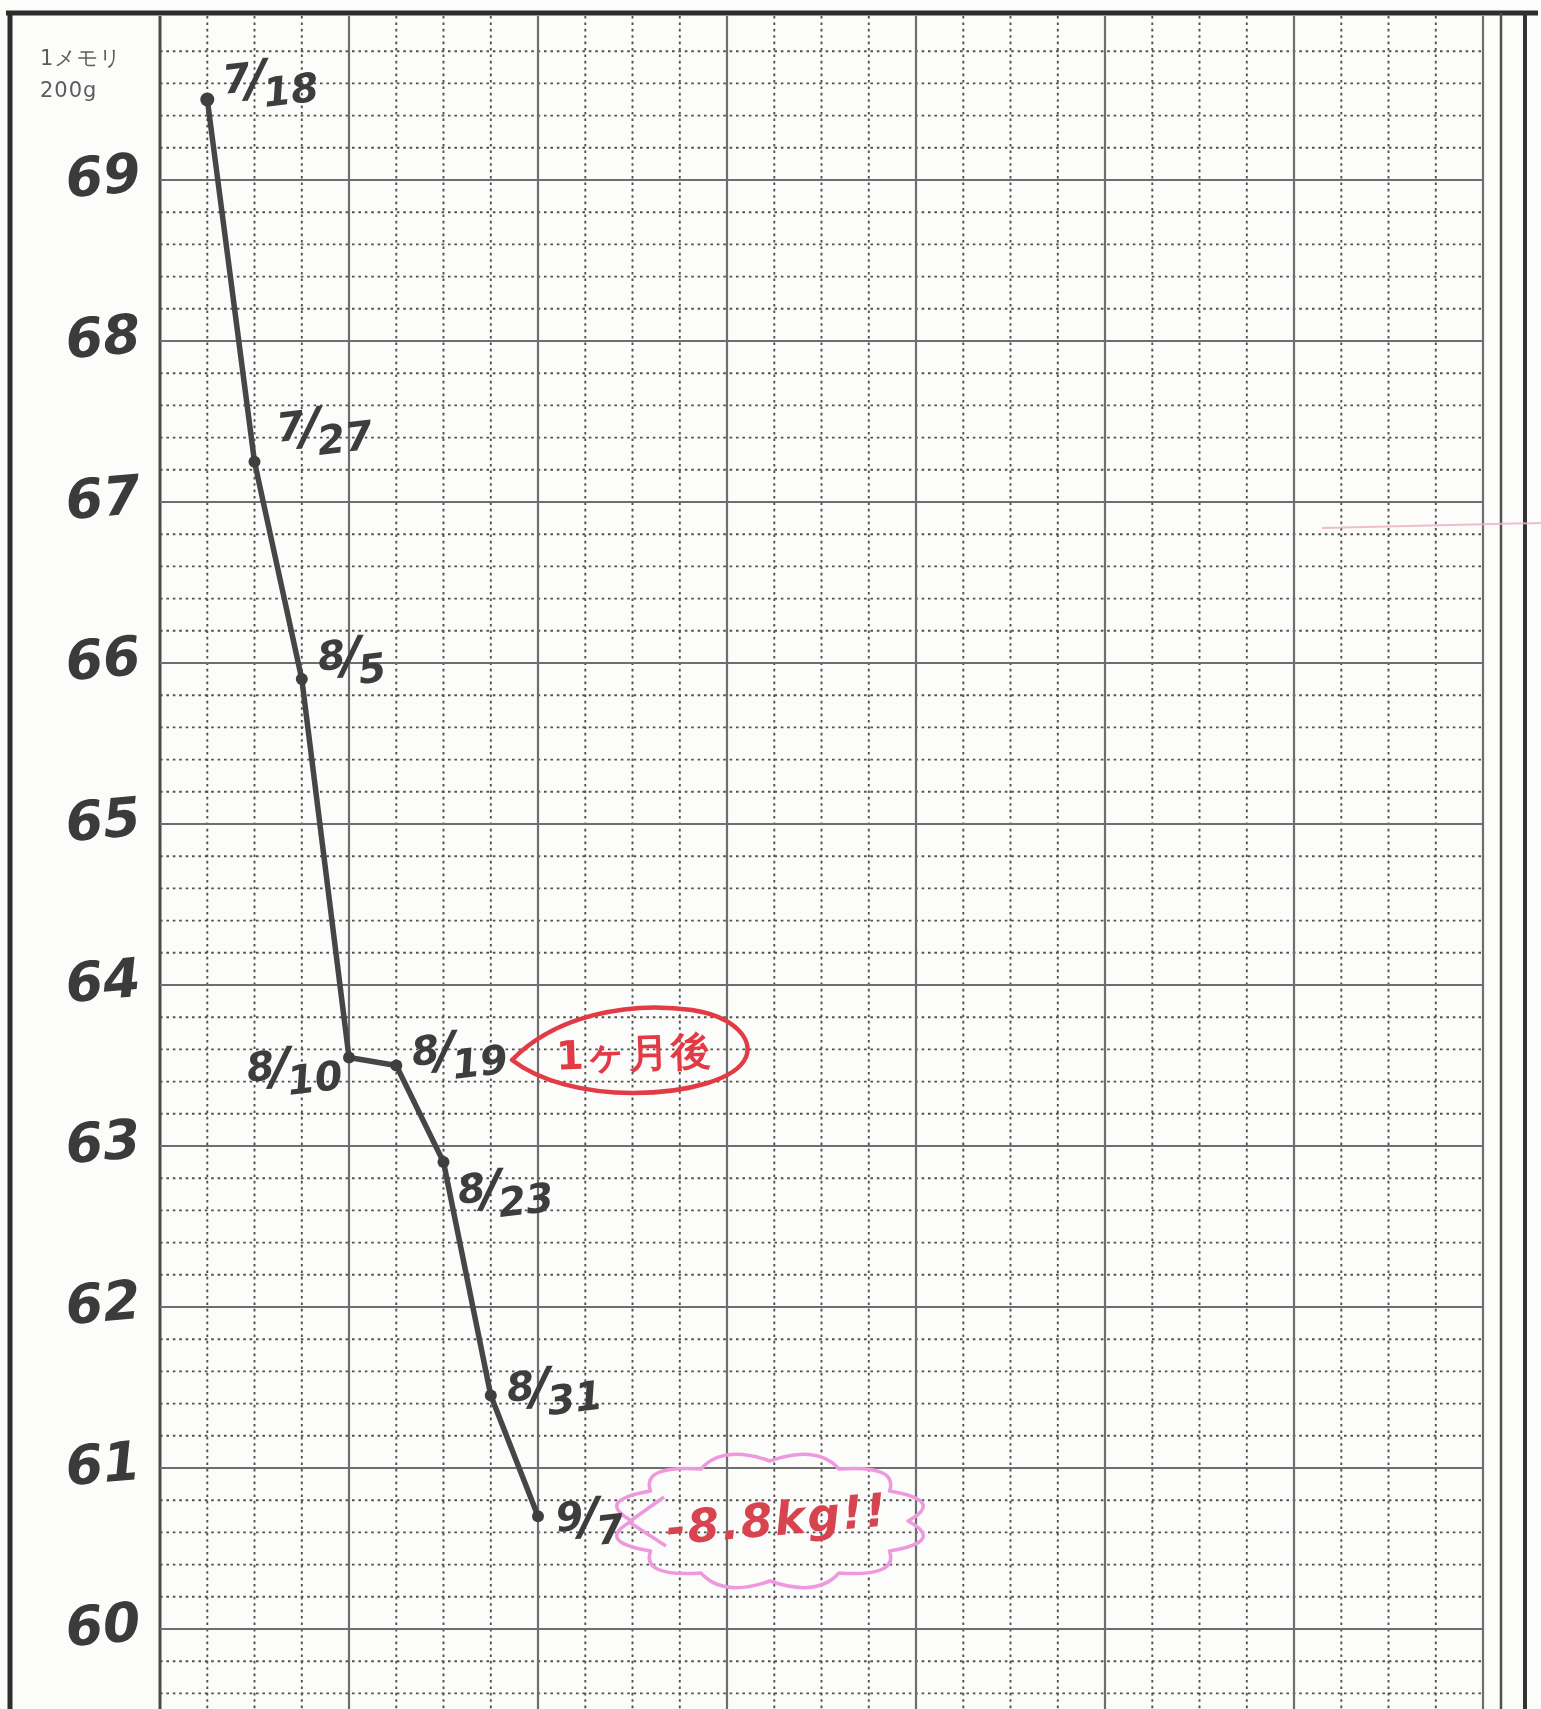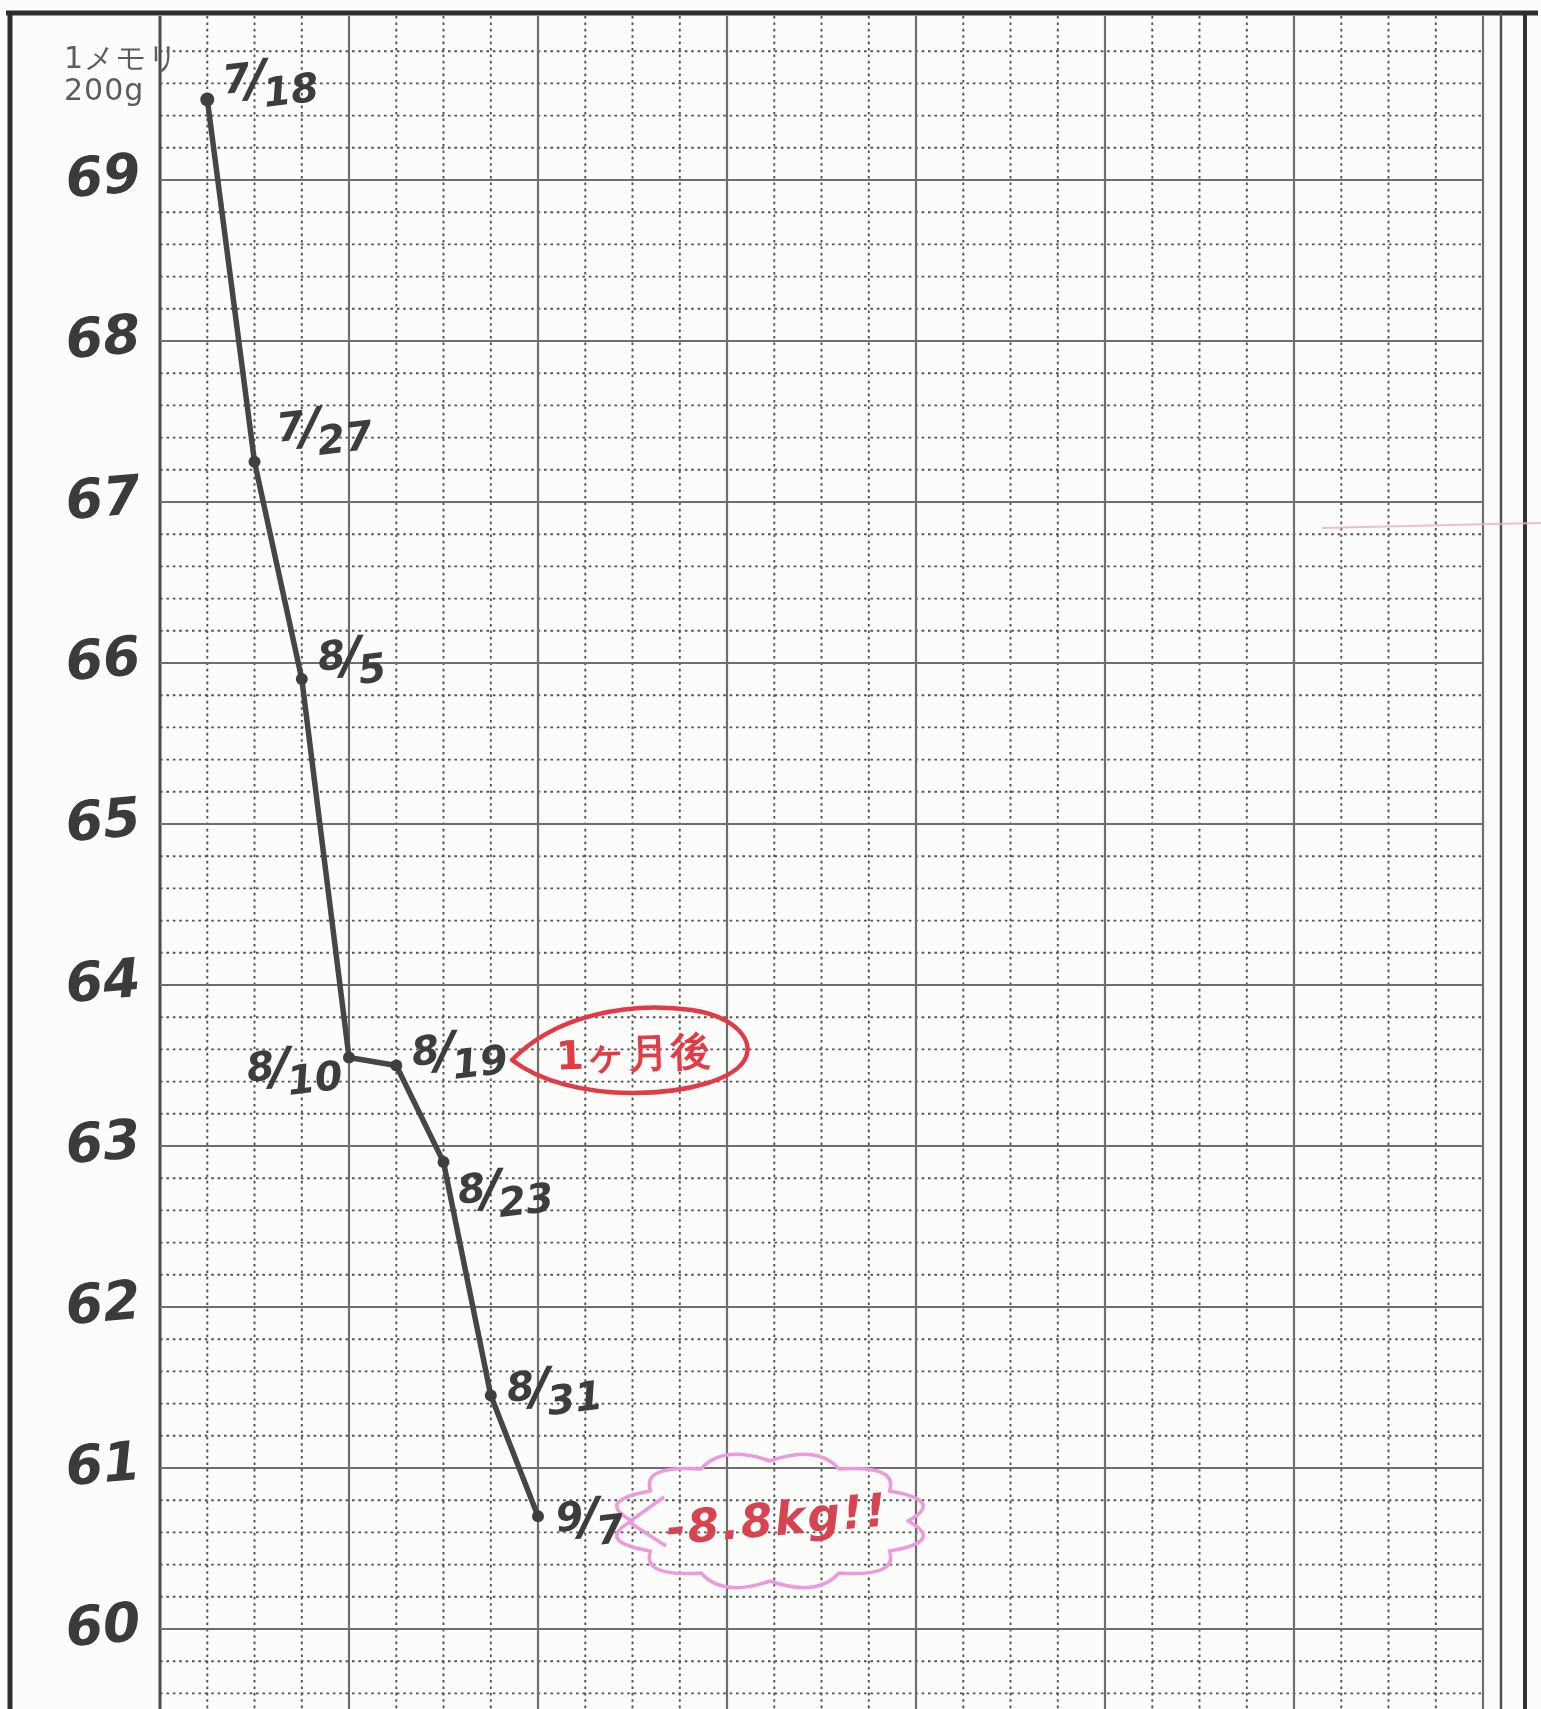"1メモリ" .memo { font-size: 30px -> 21px; margin-left: 24px -> none }
